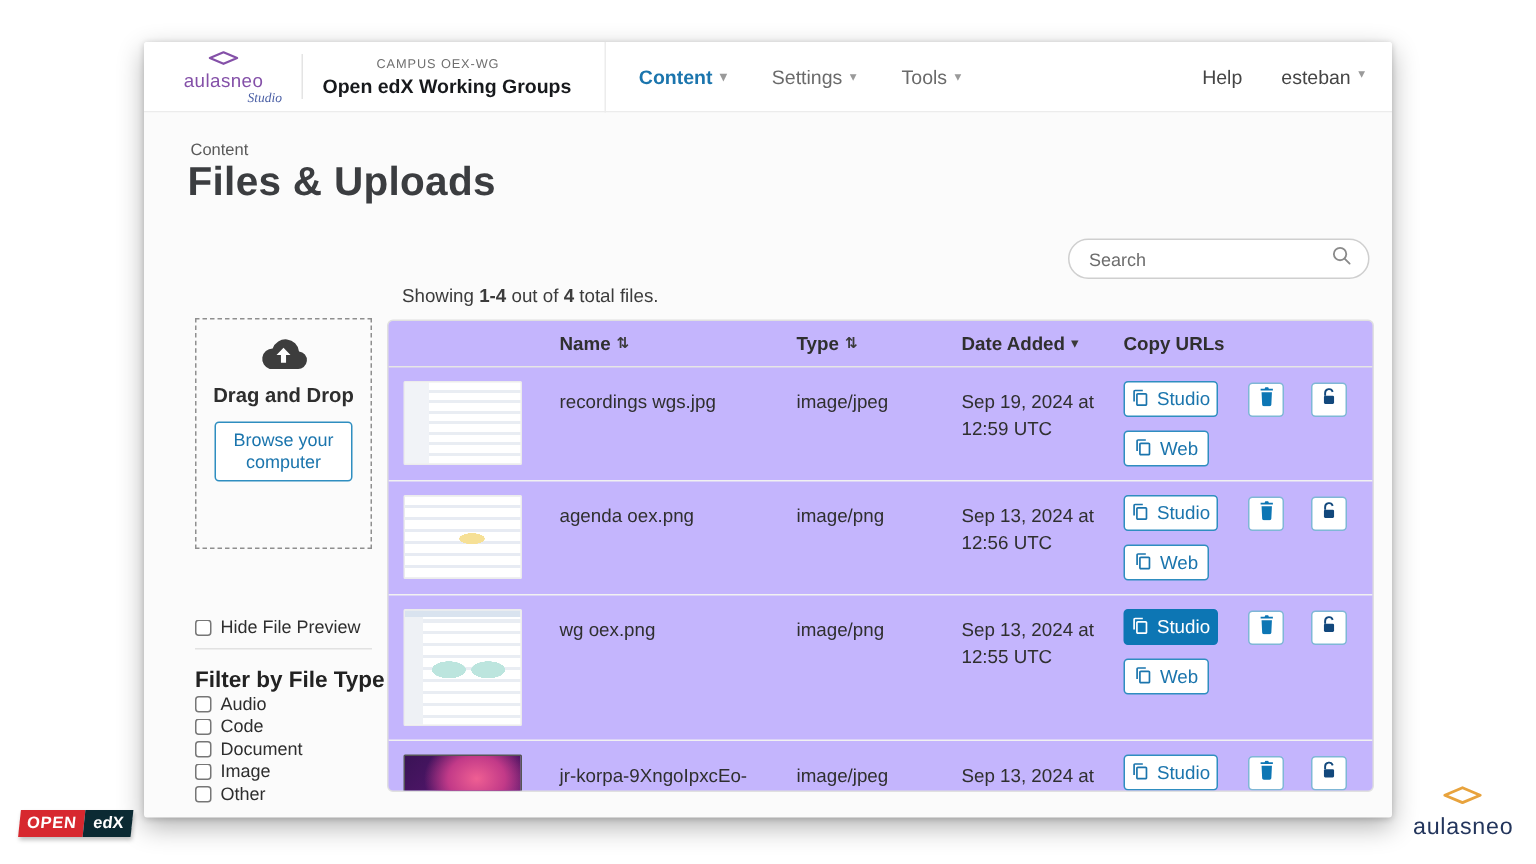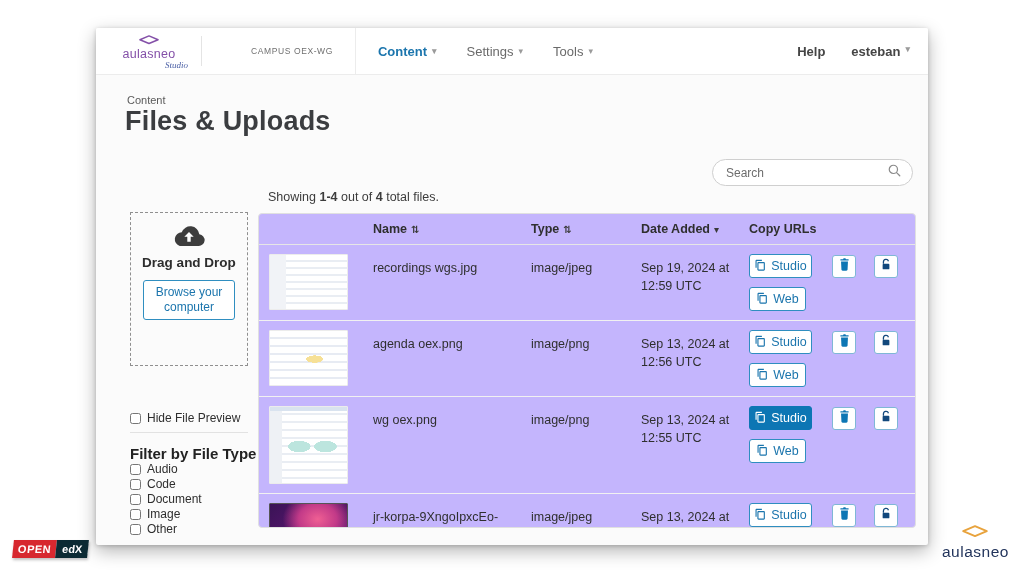"Open edX Working Groups" span.ttl { html: none -> <span>Open edX Working Groups</span> }
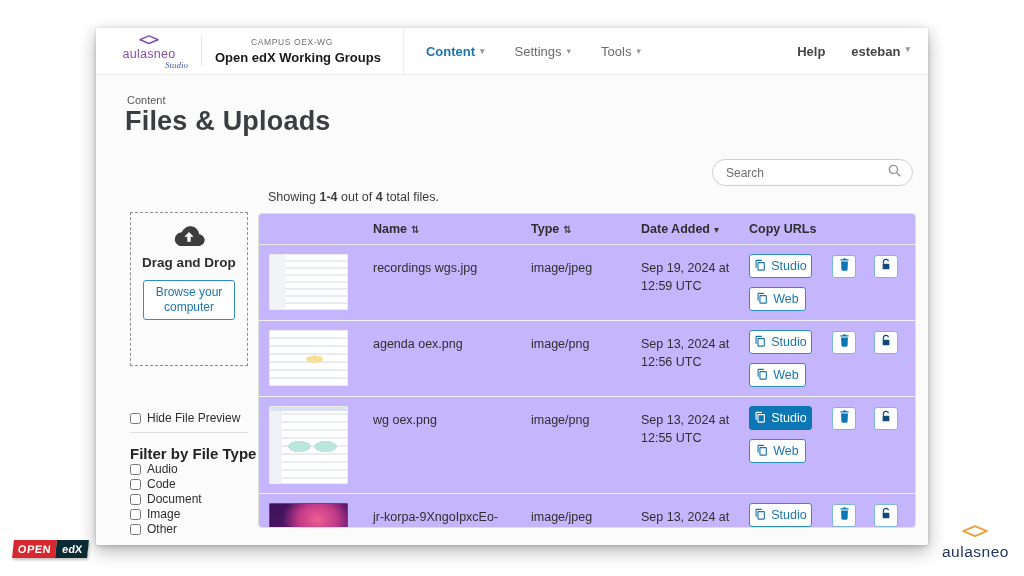"Help" .hdr-right .item { font-weight: bold -> normal }
